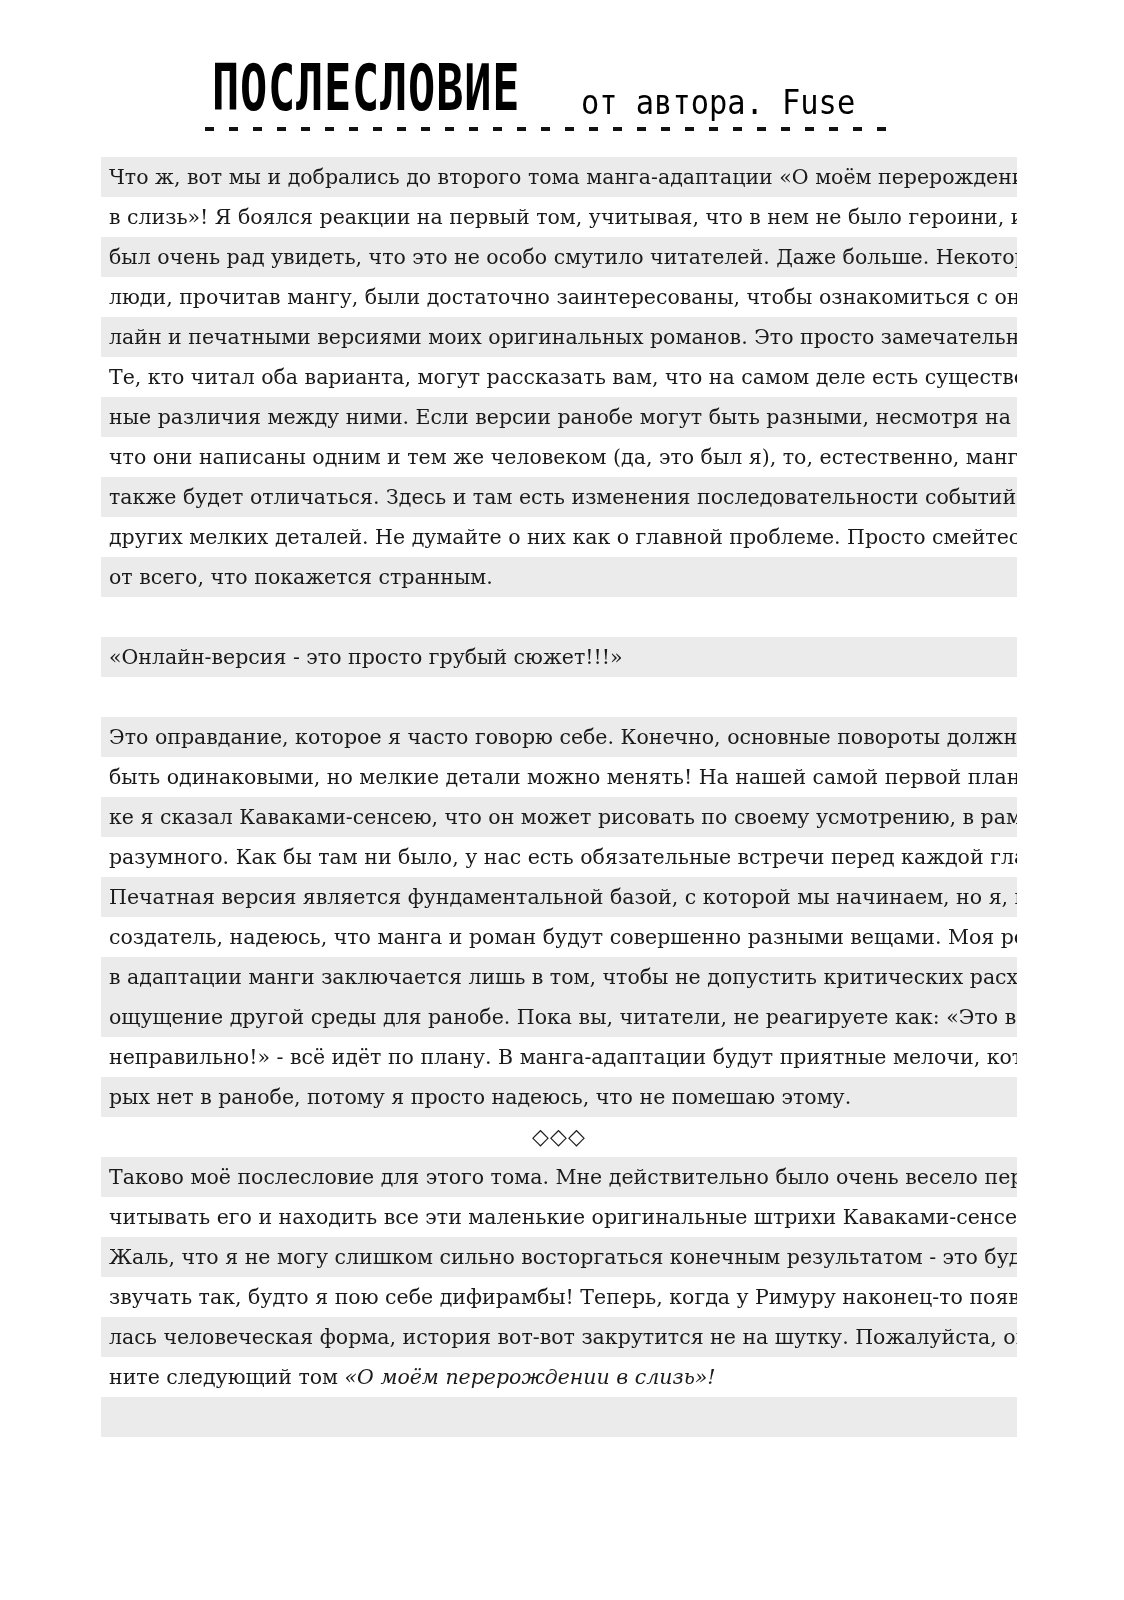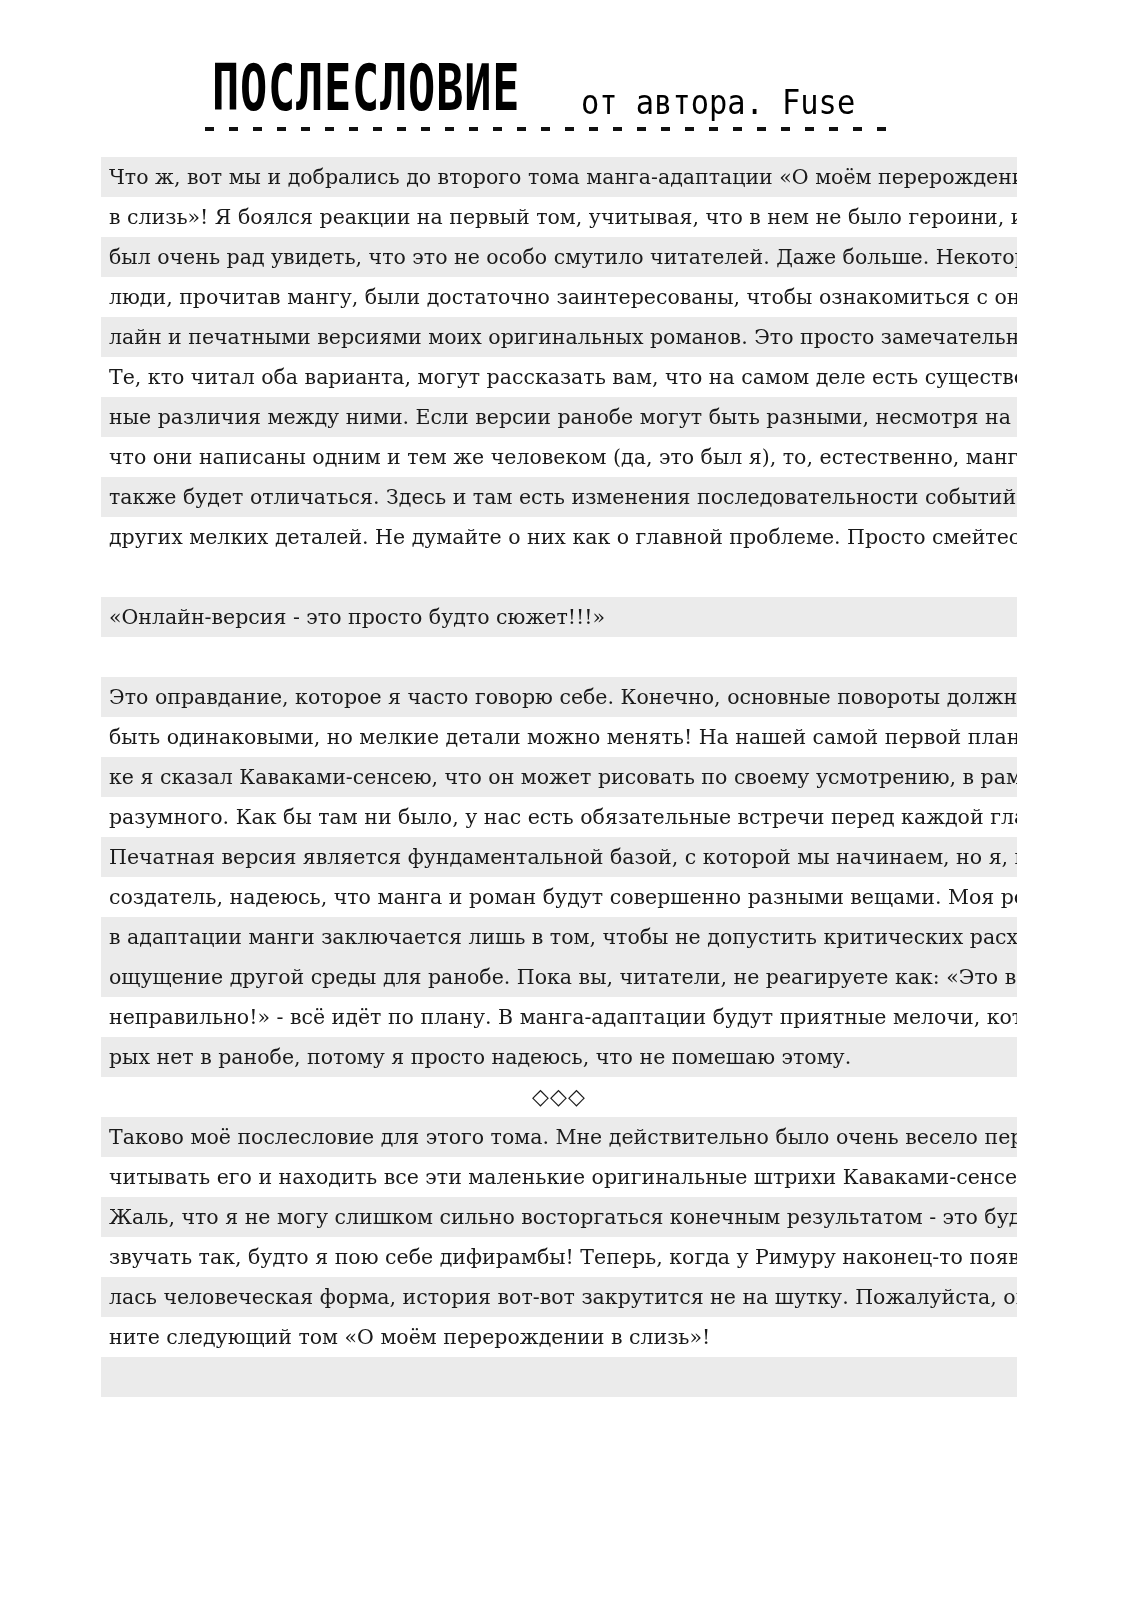"от всего, что покажется странным." div.line { html: none -> <div>от всего, что покажется странным.</div> }
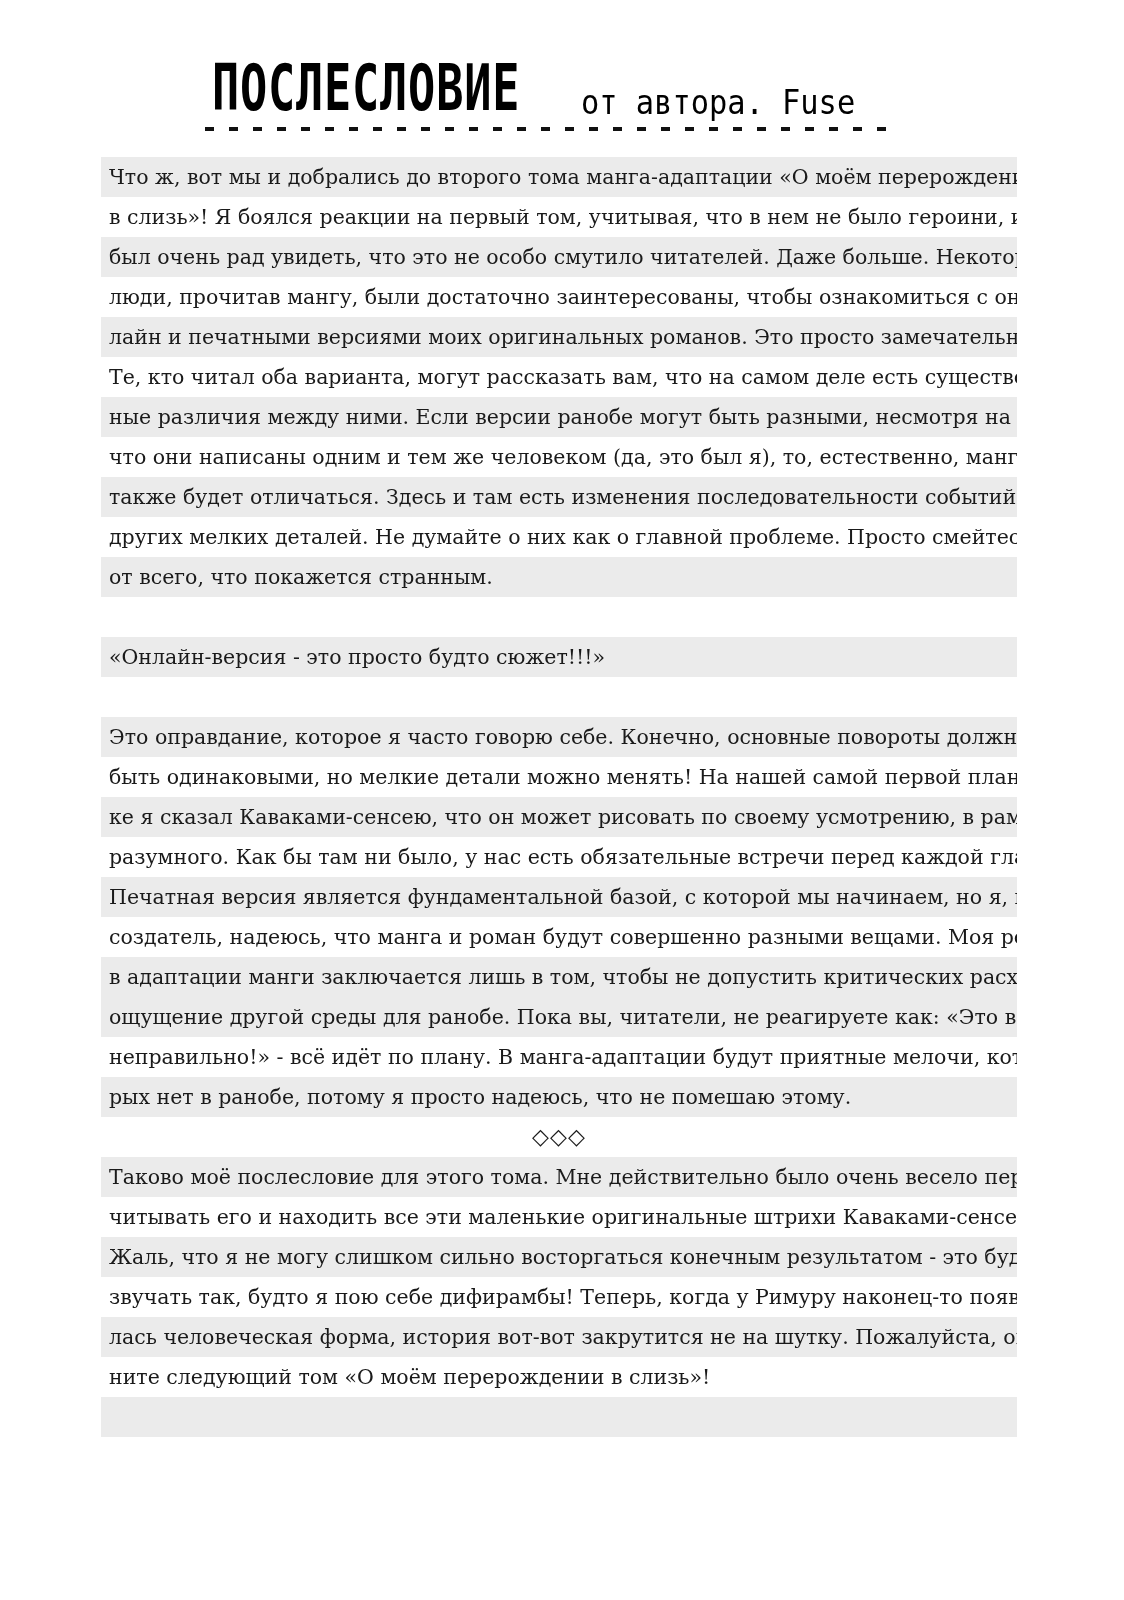"«Онлайн-версия - это просто будто" div.line { text: будто -> грубый }
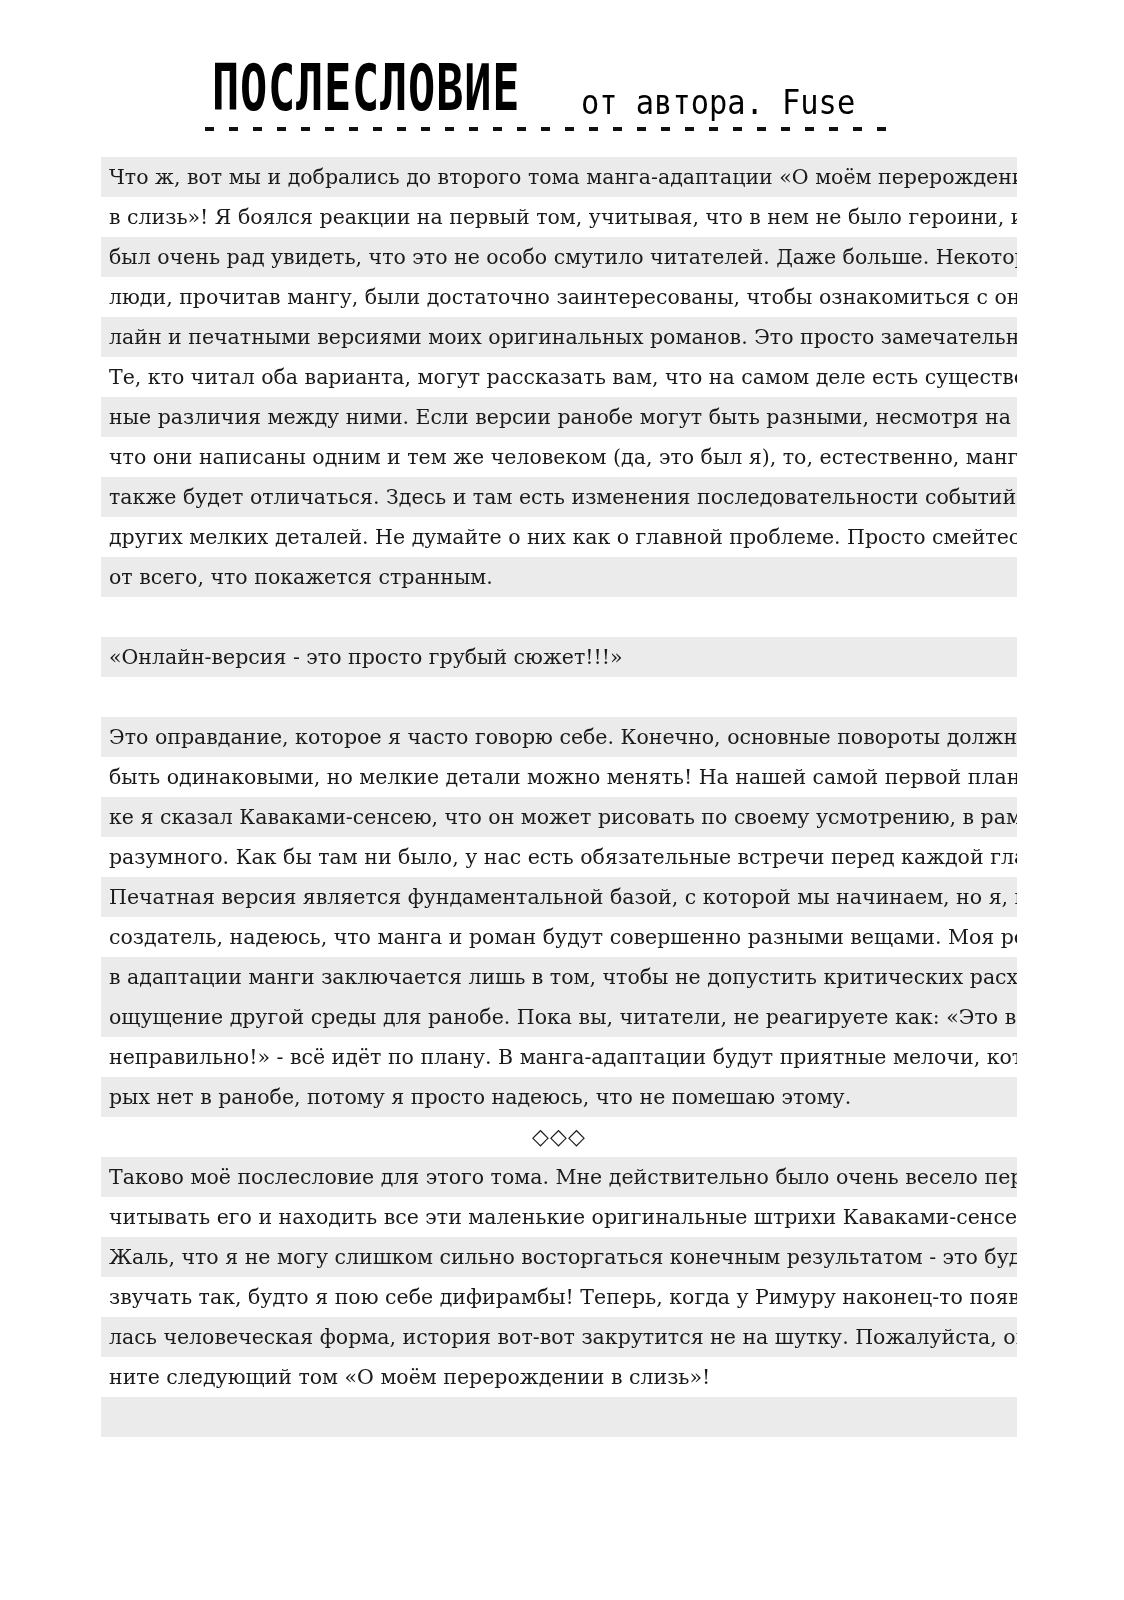"«О моём перерождении в слизь»!" .it { font-style: none -> italic }
